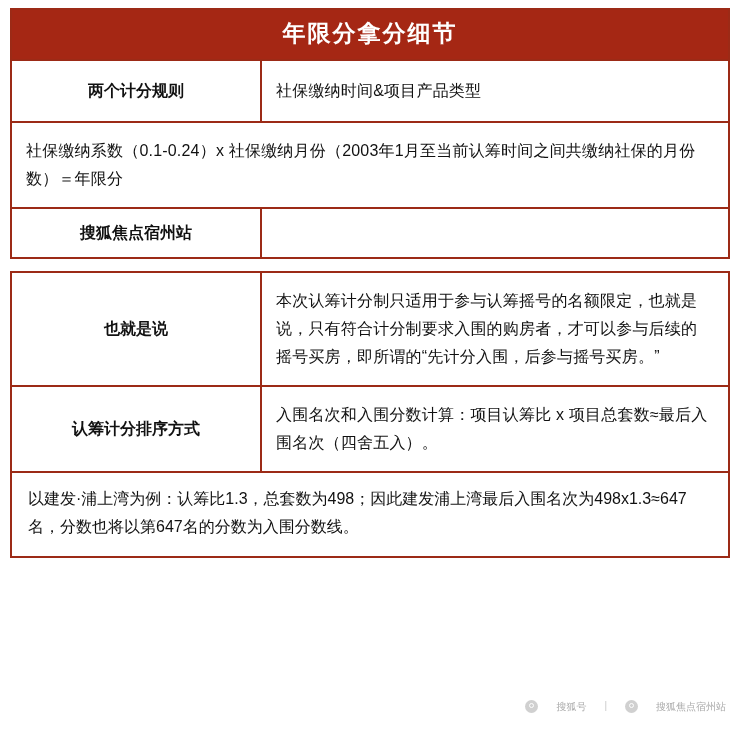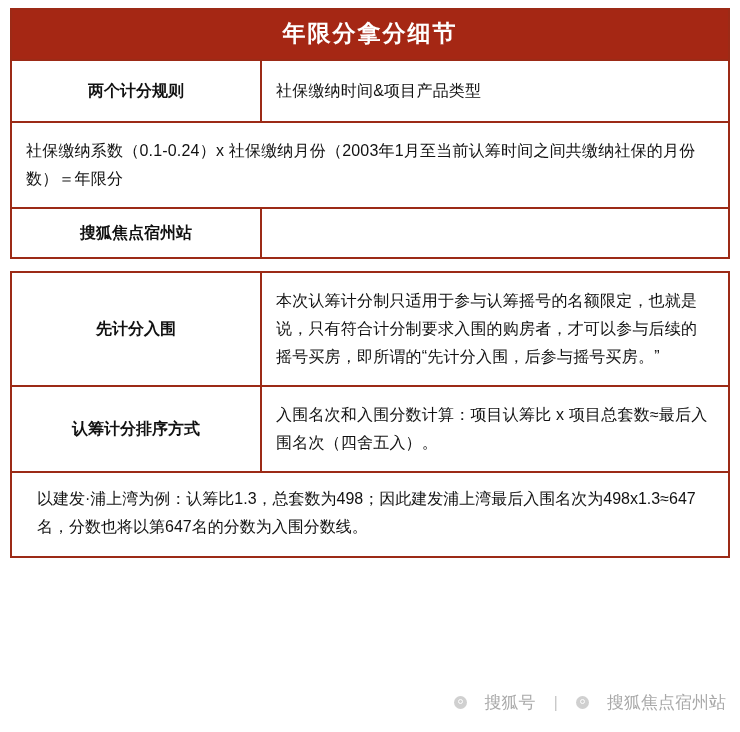"先计分入围" div.cell-label { text: 先计分入围 -> 也就是说 }
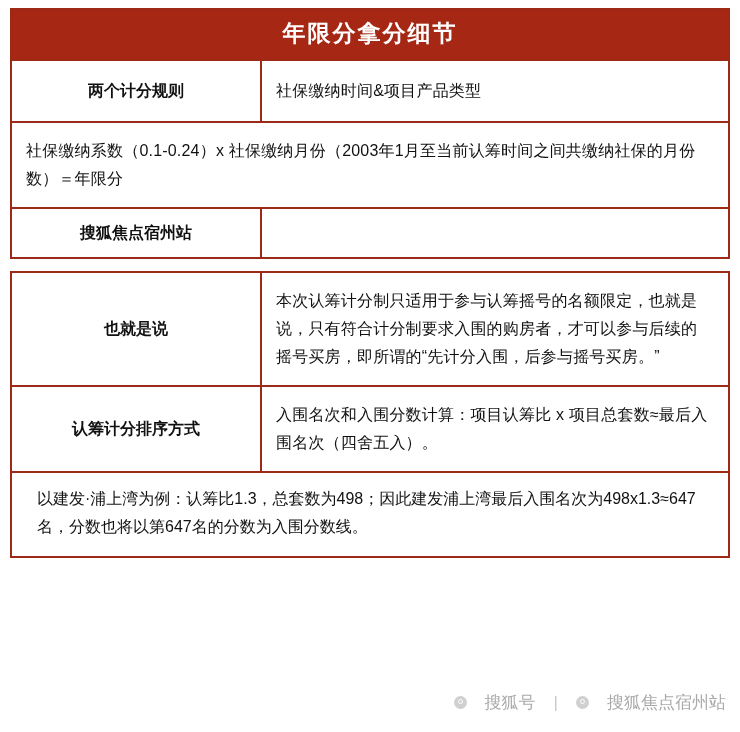"以建发·浦上湾为例：认筹比1.3，总套数为498；因此建发浦上湾最后入围名次为4" .note-block { padding: 12px 16px 14px 25px -> 12px 16px 14px 16px }
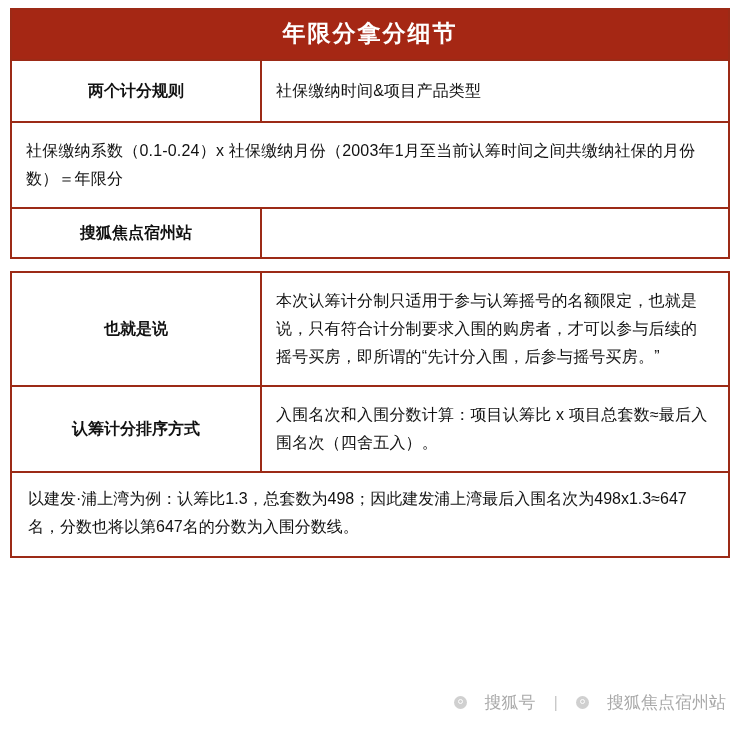"搜狐号" .watermark { align-items: center -> none; font-size: 17px -> 10px }
